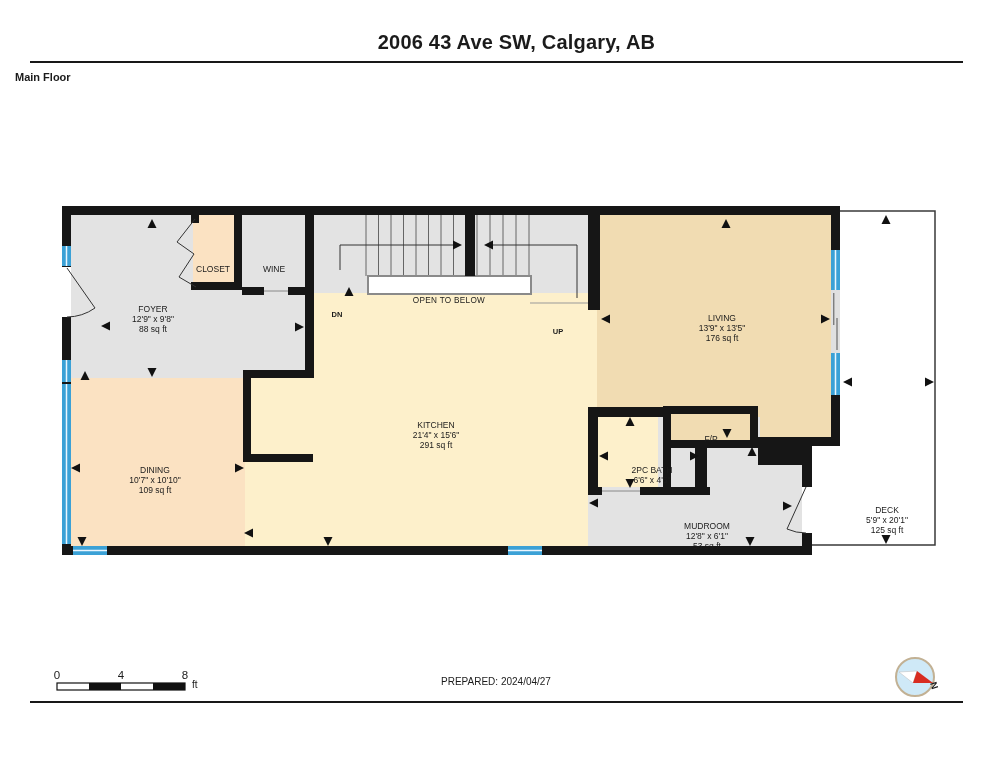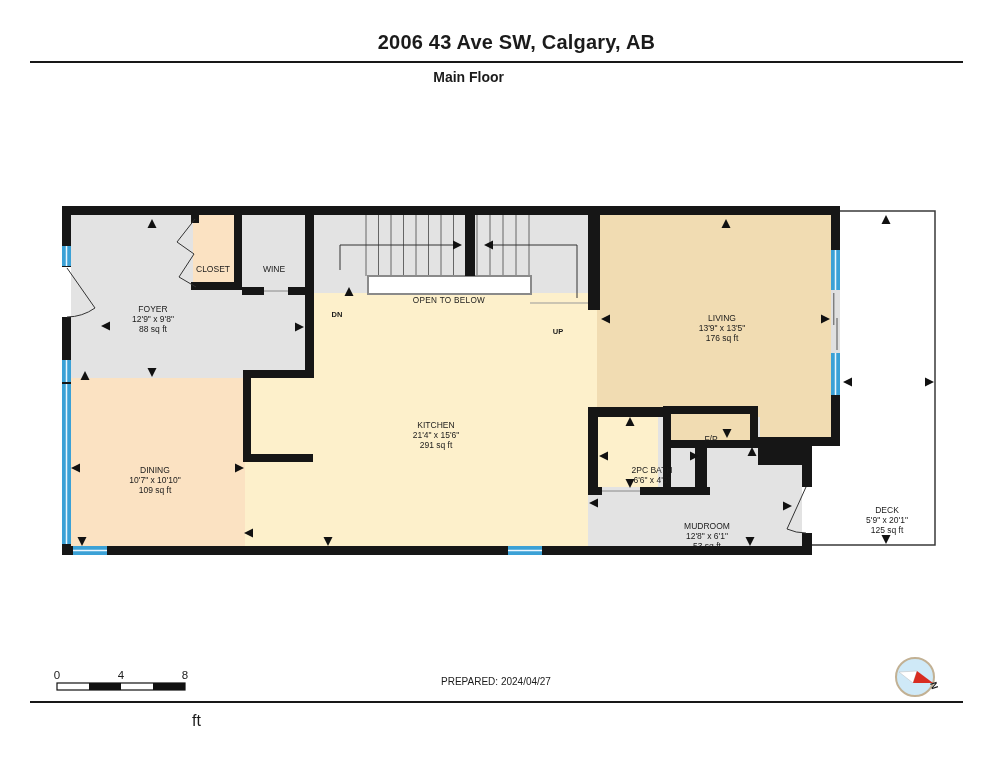"Main Floor" .floor-label { font-size: 14px -> 11px; left: 8px -> 15px; text-align: right -> none }
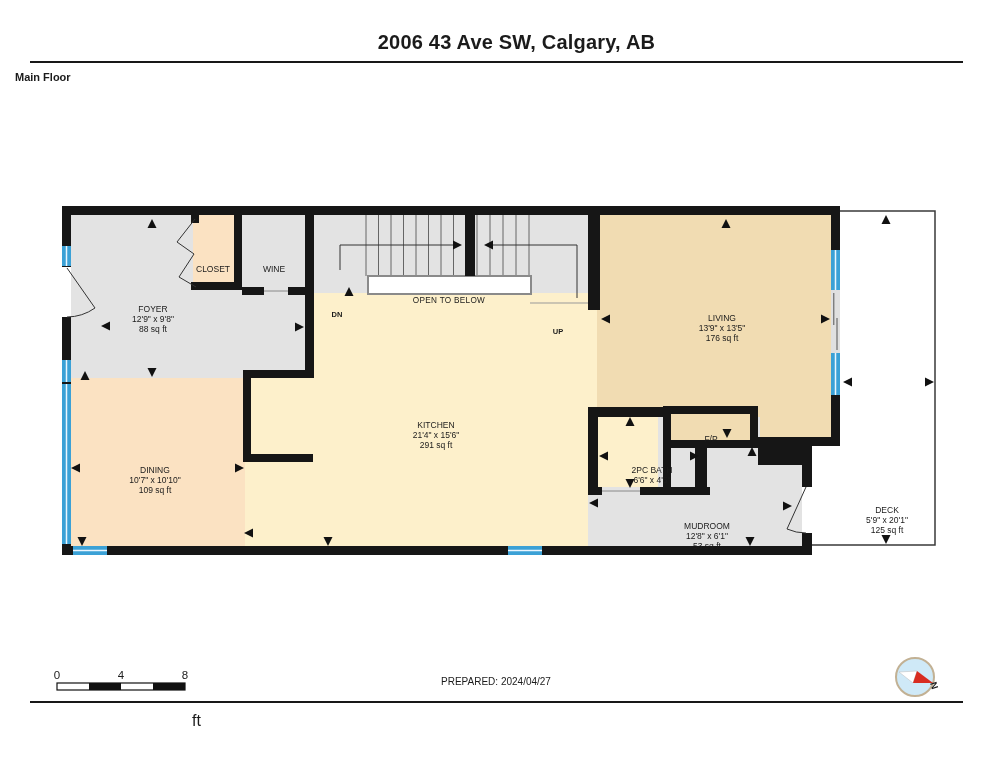"ft" .ftunit { font-size: 16px -> 10px; margin-top: 33px -> none }
